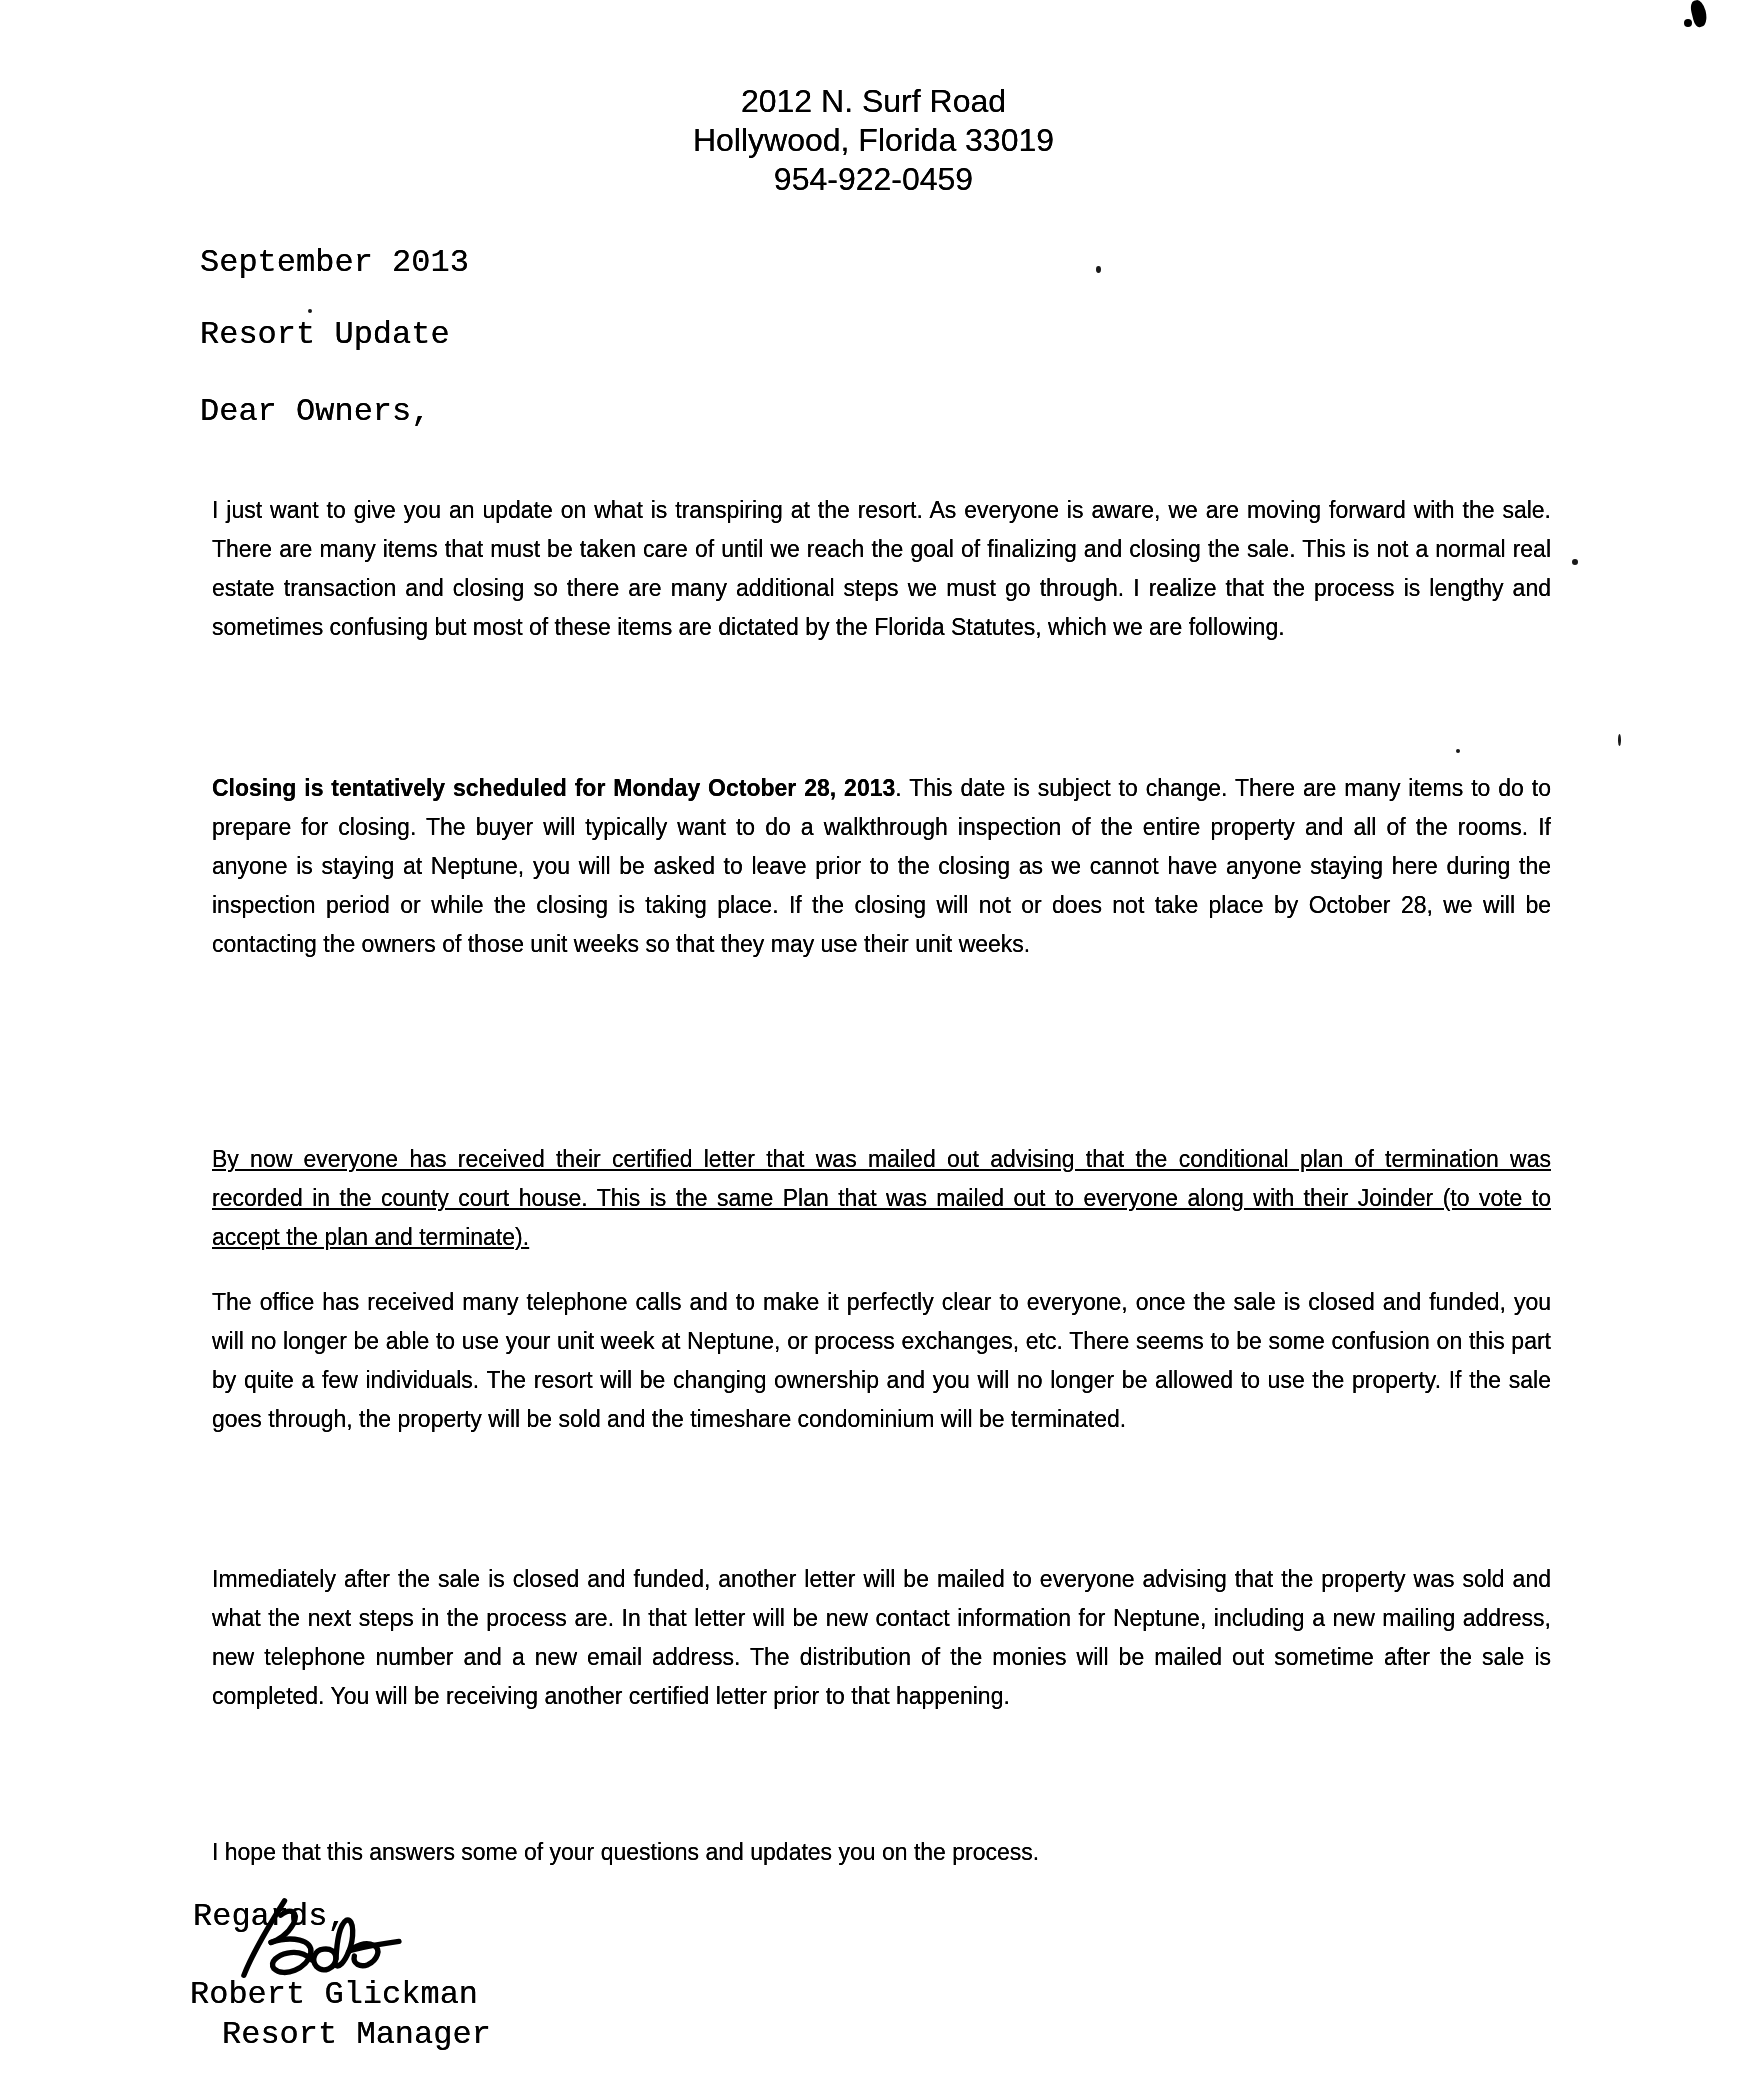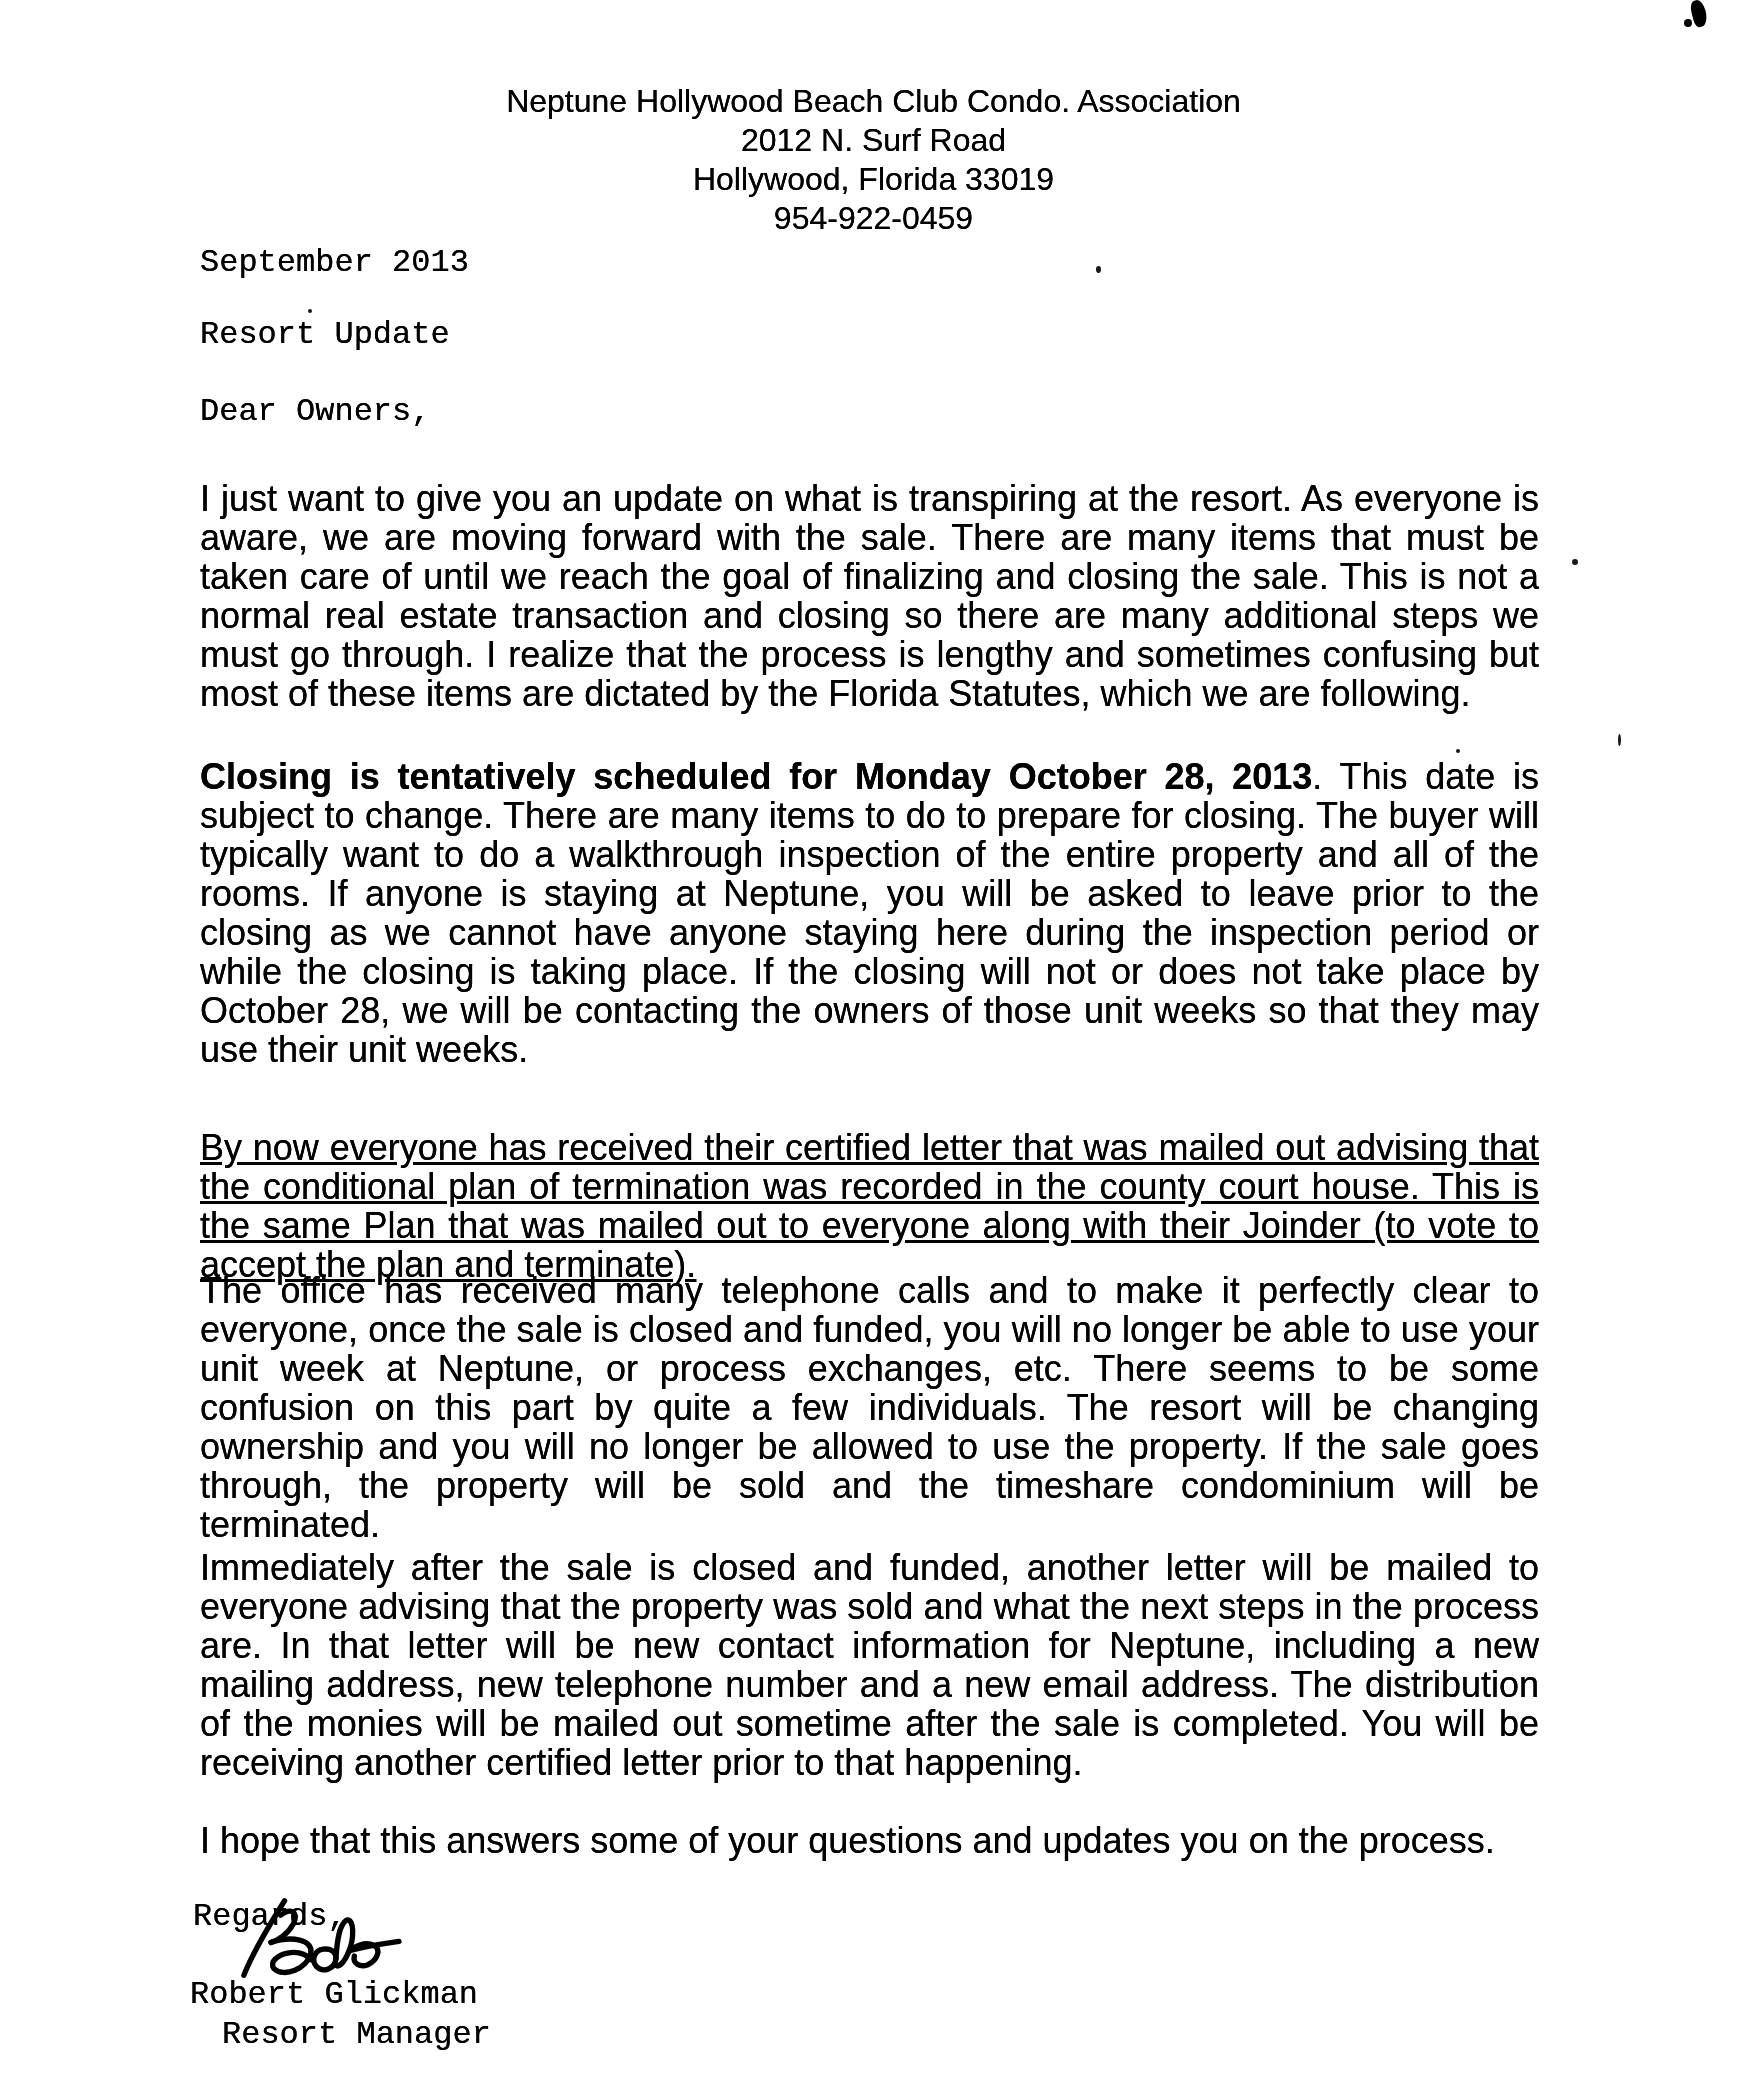"Neptune Hollywood Beach Club Condo." div { html: <div>Neptune Hollywood Beach Club Condo. Association</div> -> none }
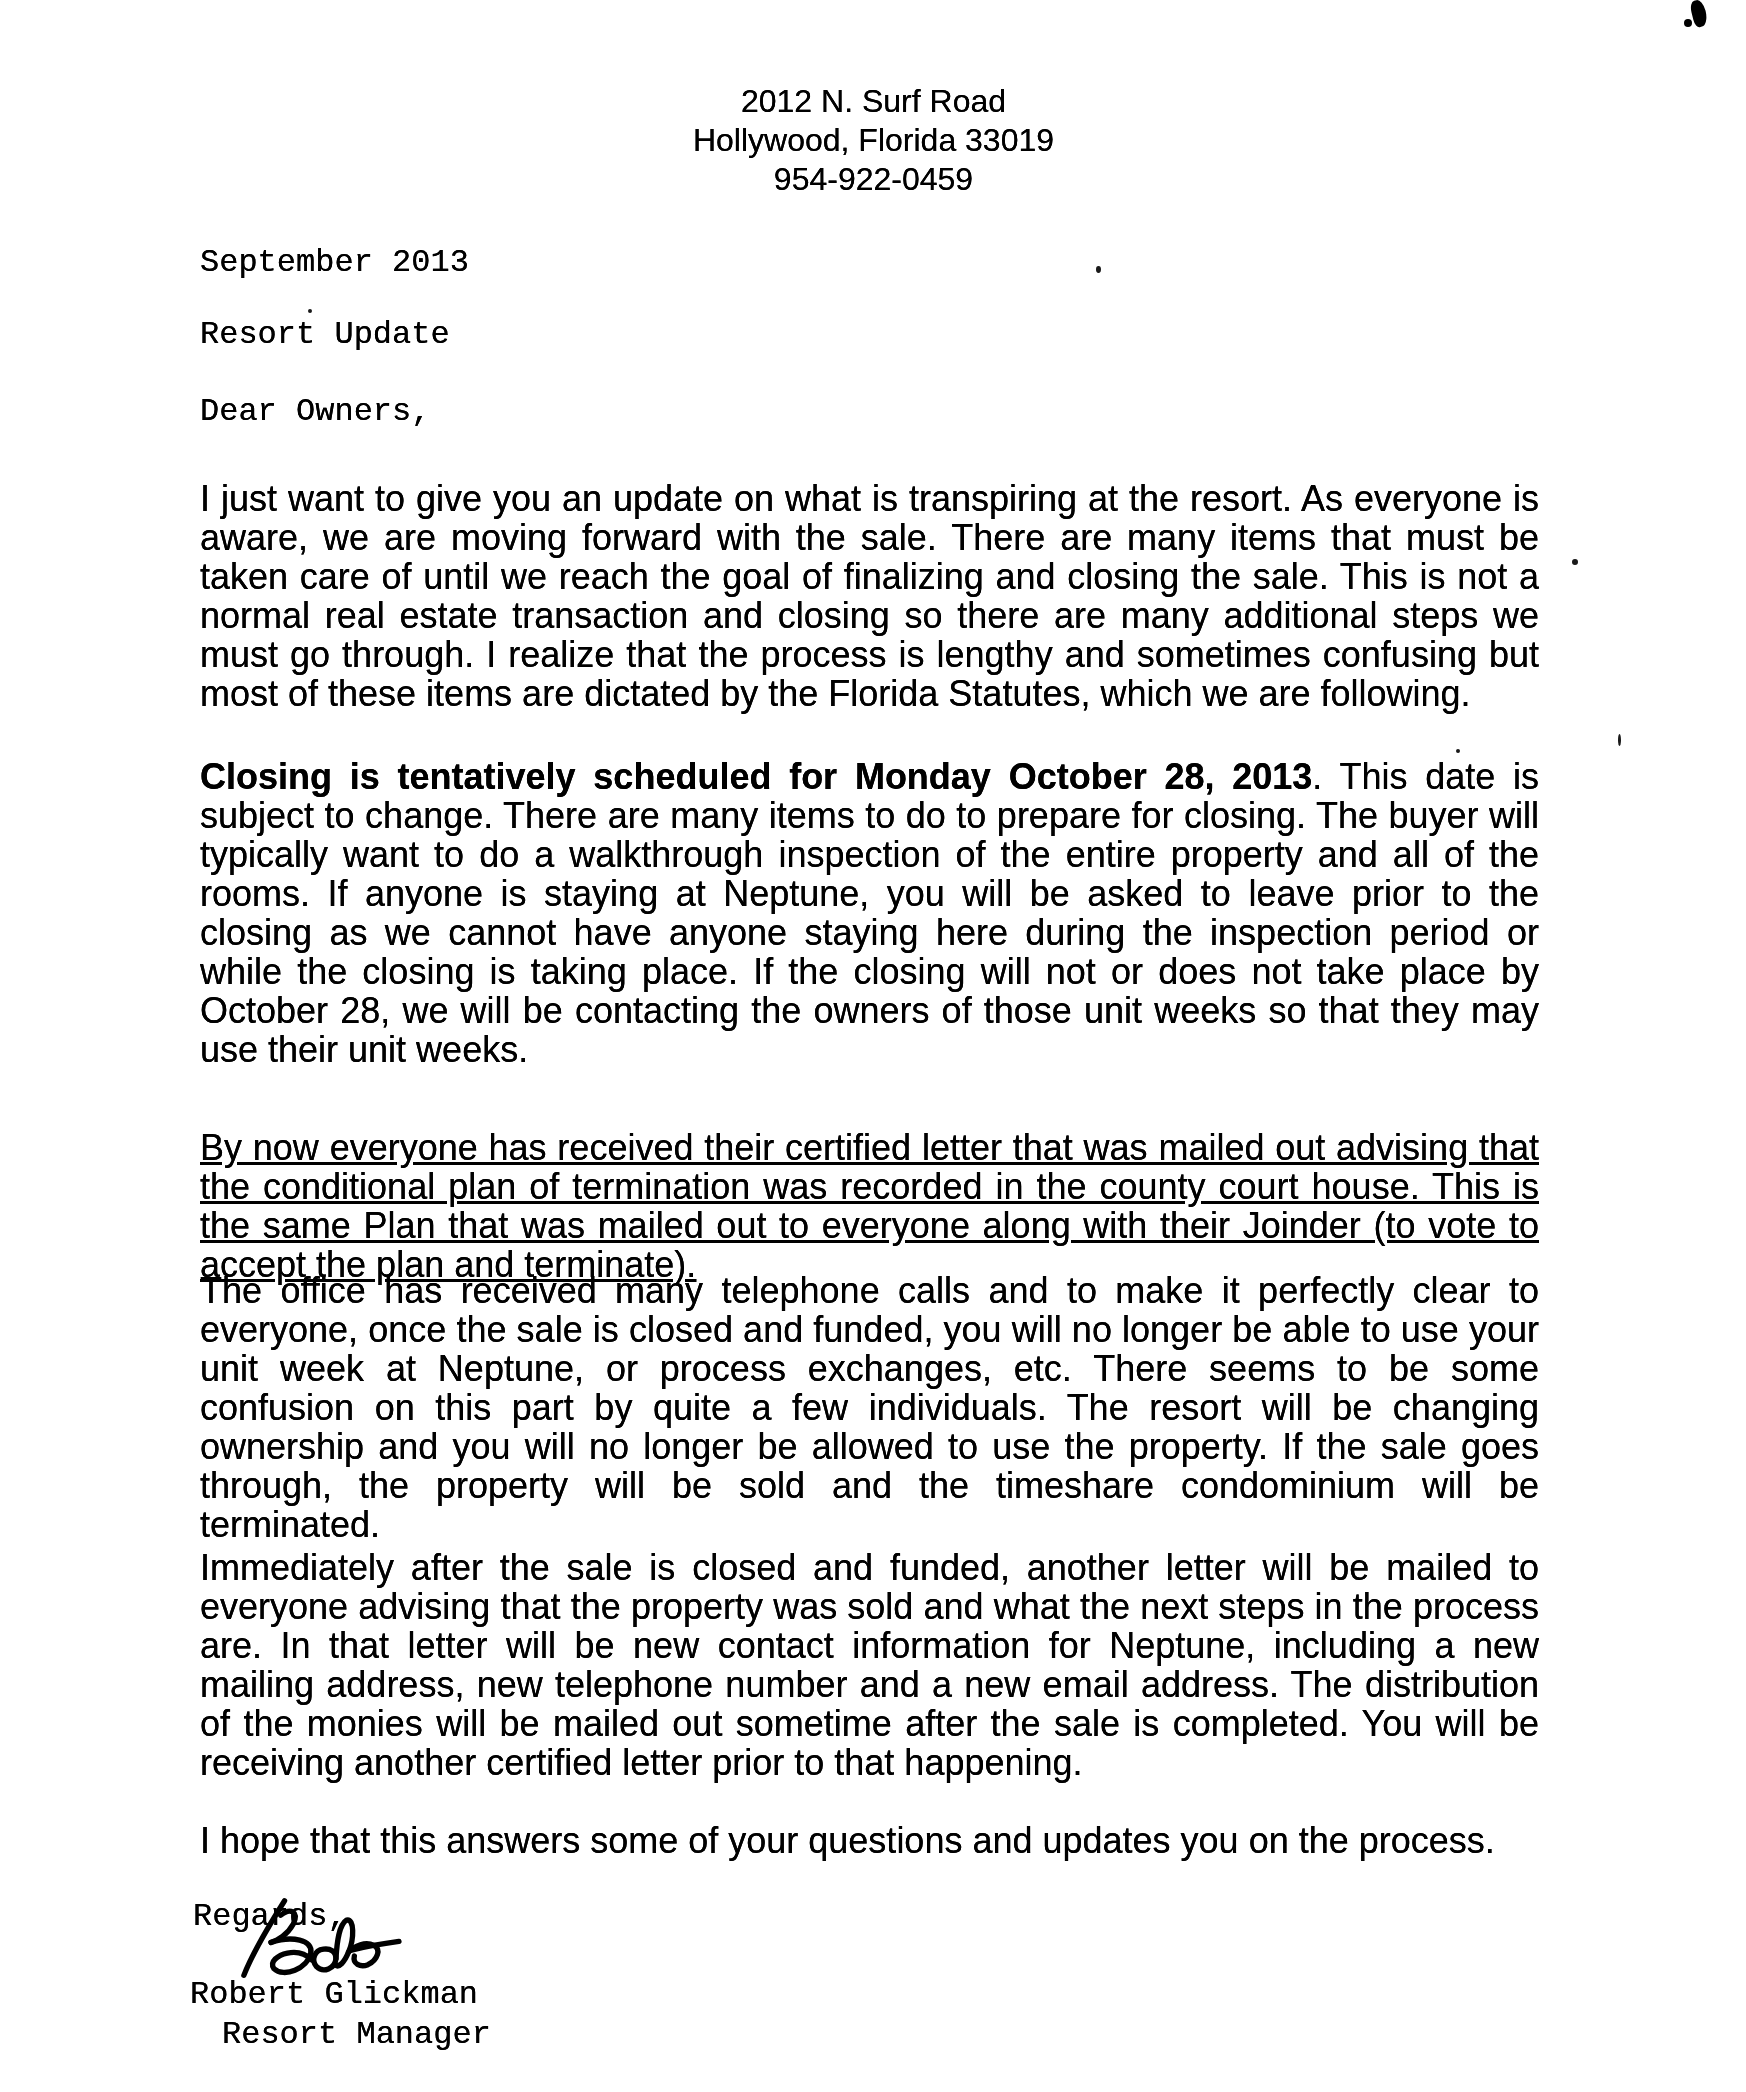"I just want to give" .para { font-size: 36px -> 23px; margin: 0 -> 12px }
